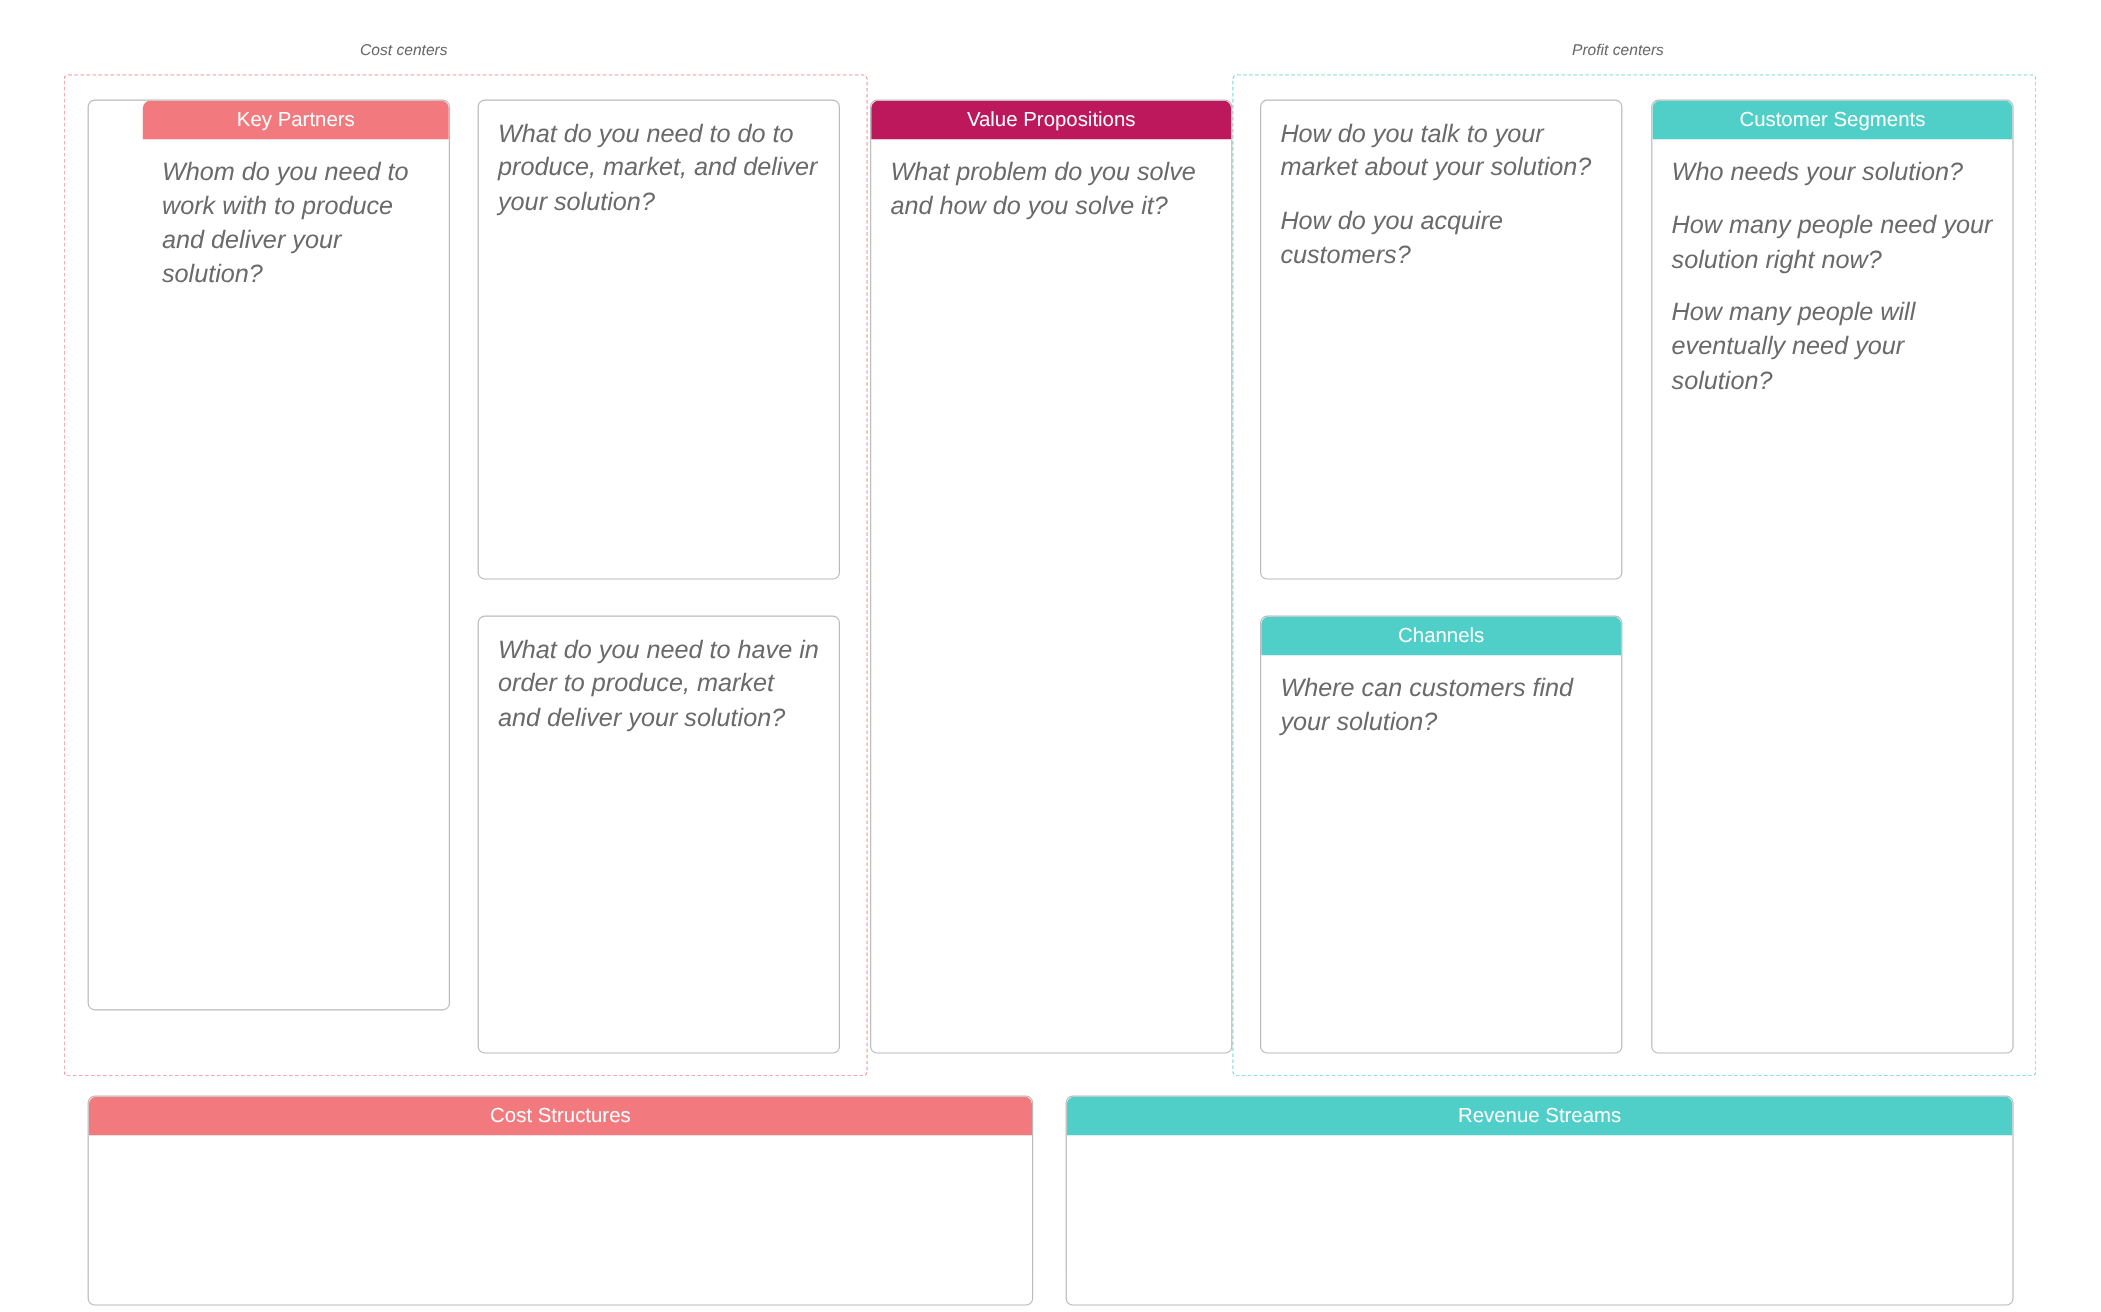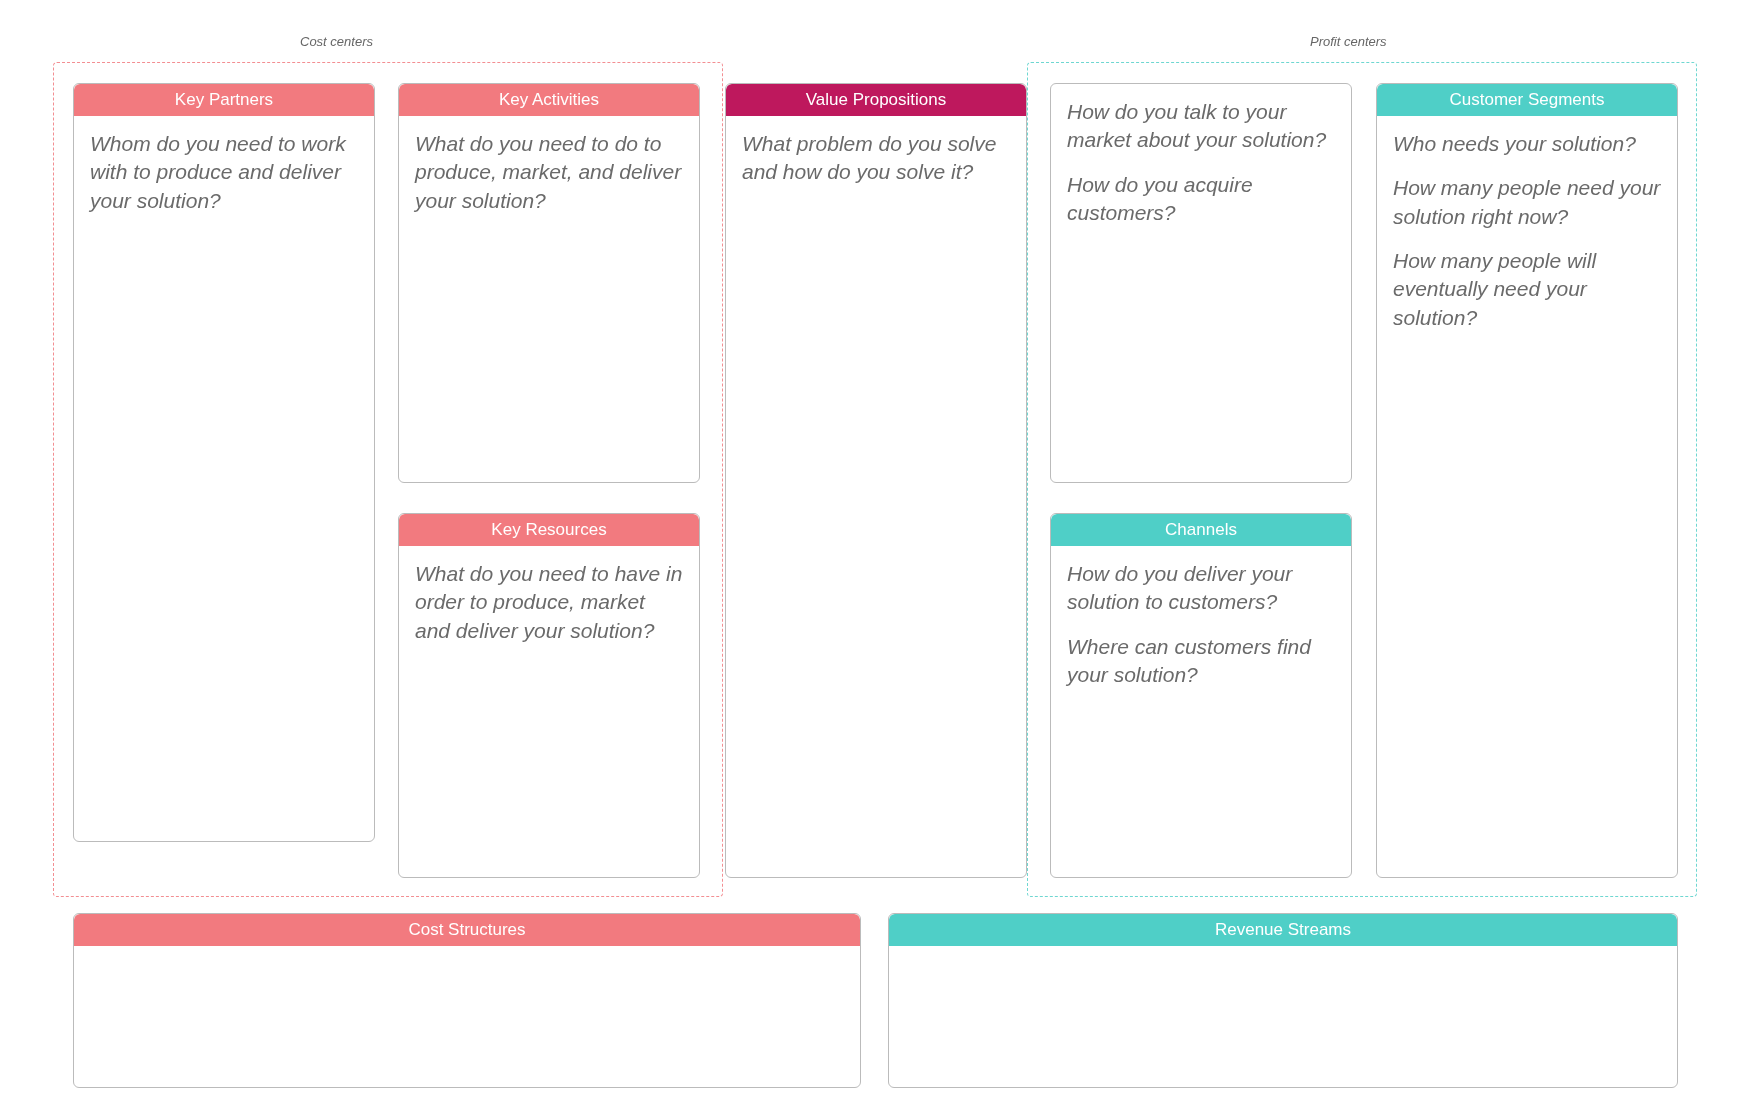"Key Partners" div.card { padding-left: none -> 45px }
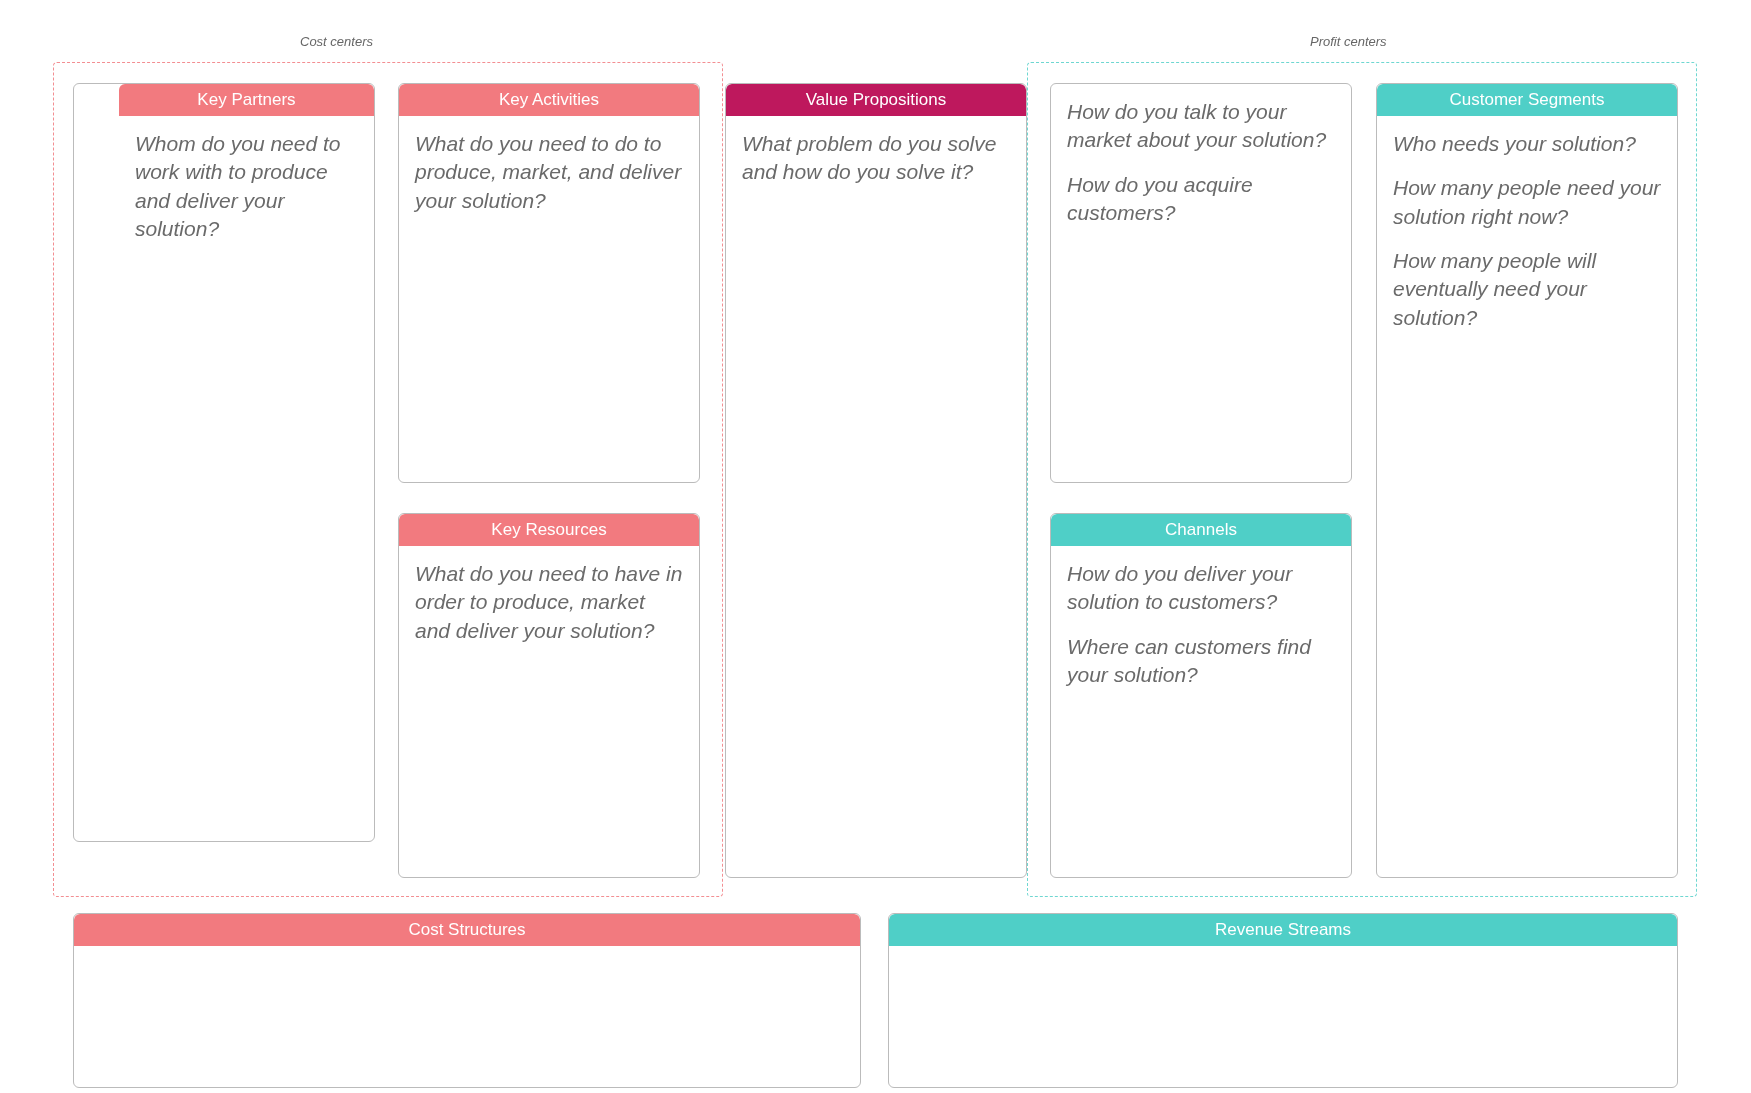"Key Activities" div.card-header { html: <div>Key Activities</div> -> none }
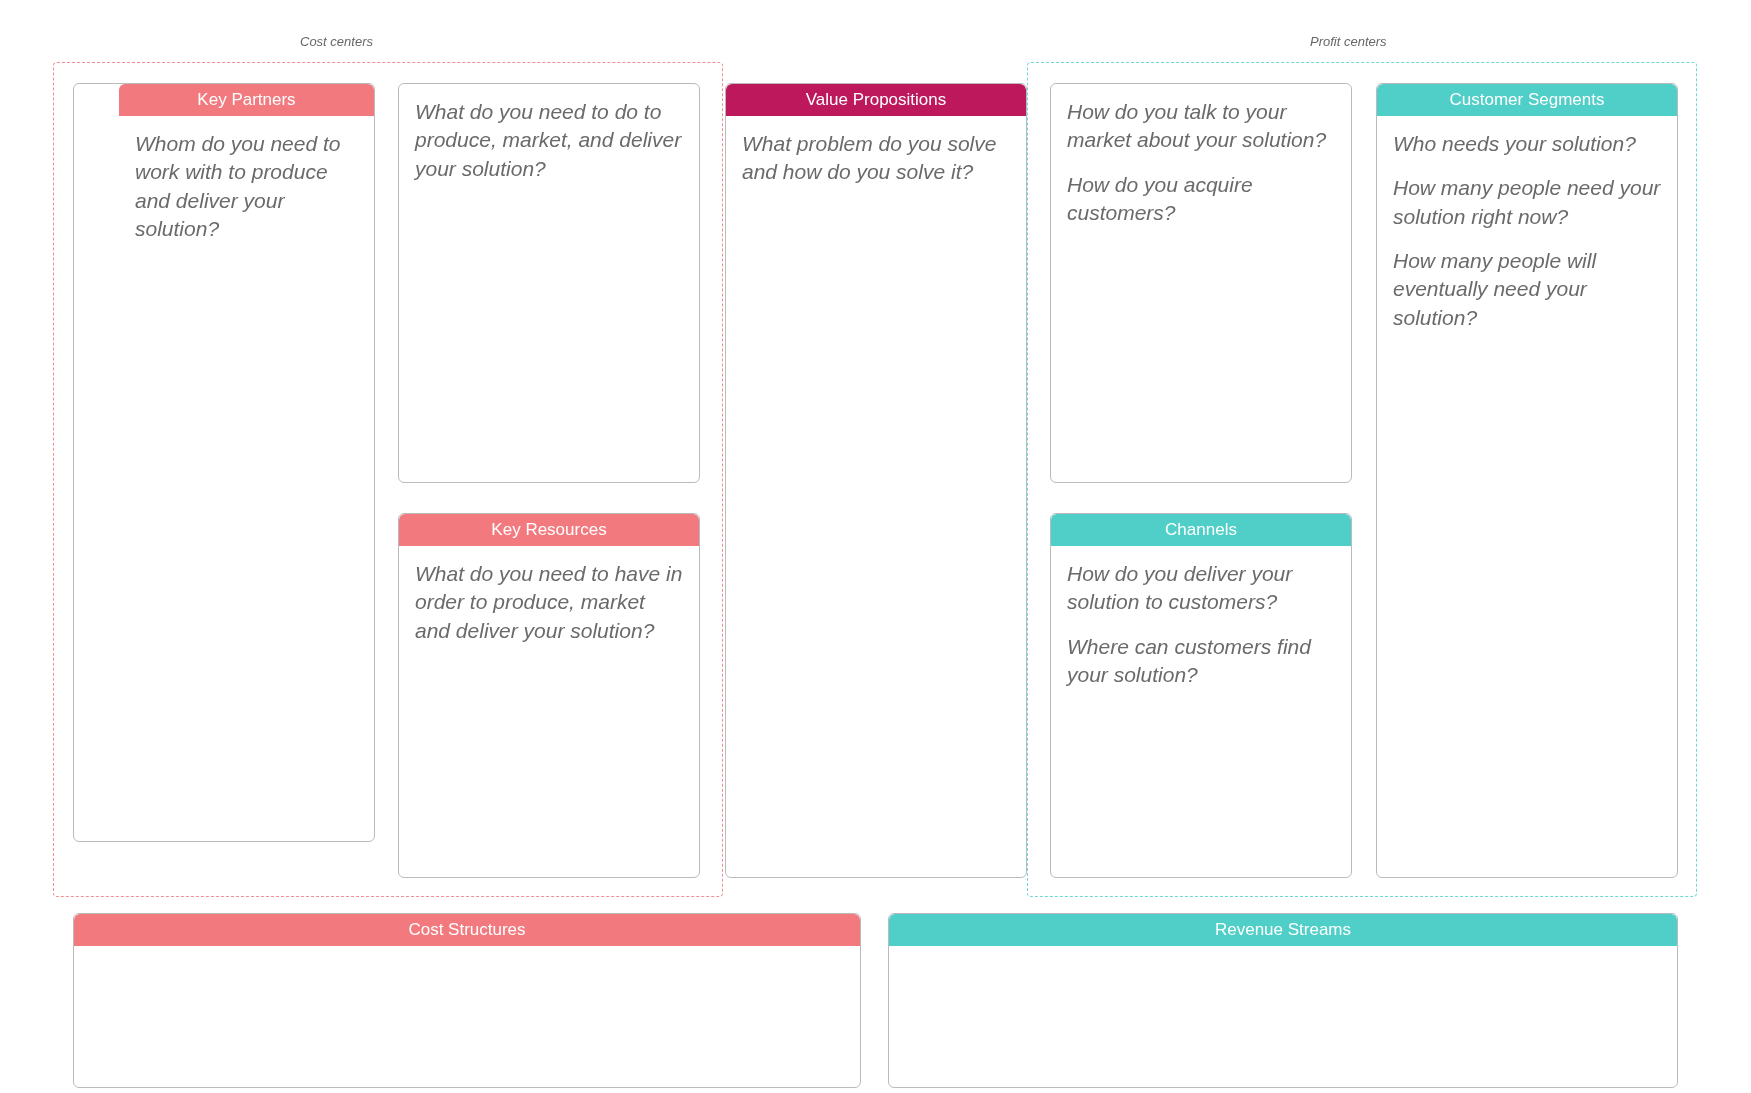"Key Resources" div.card-header { html: <div>Key Resources</div> -> none }
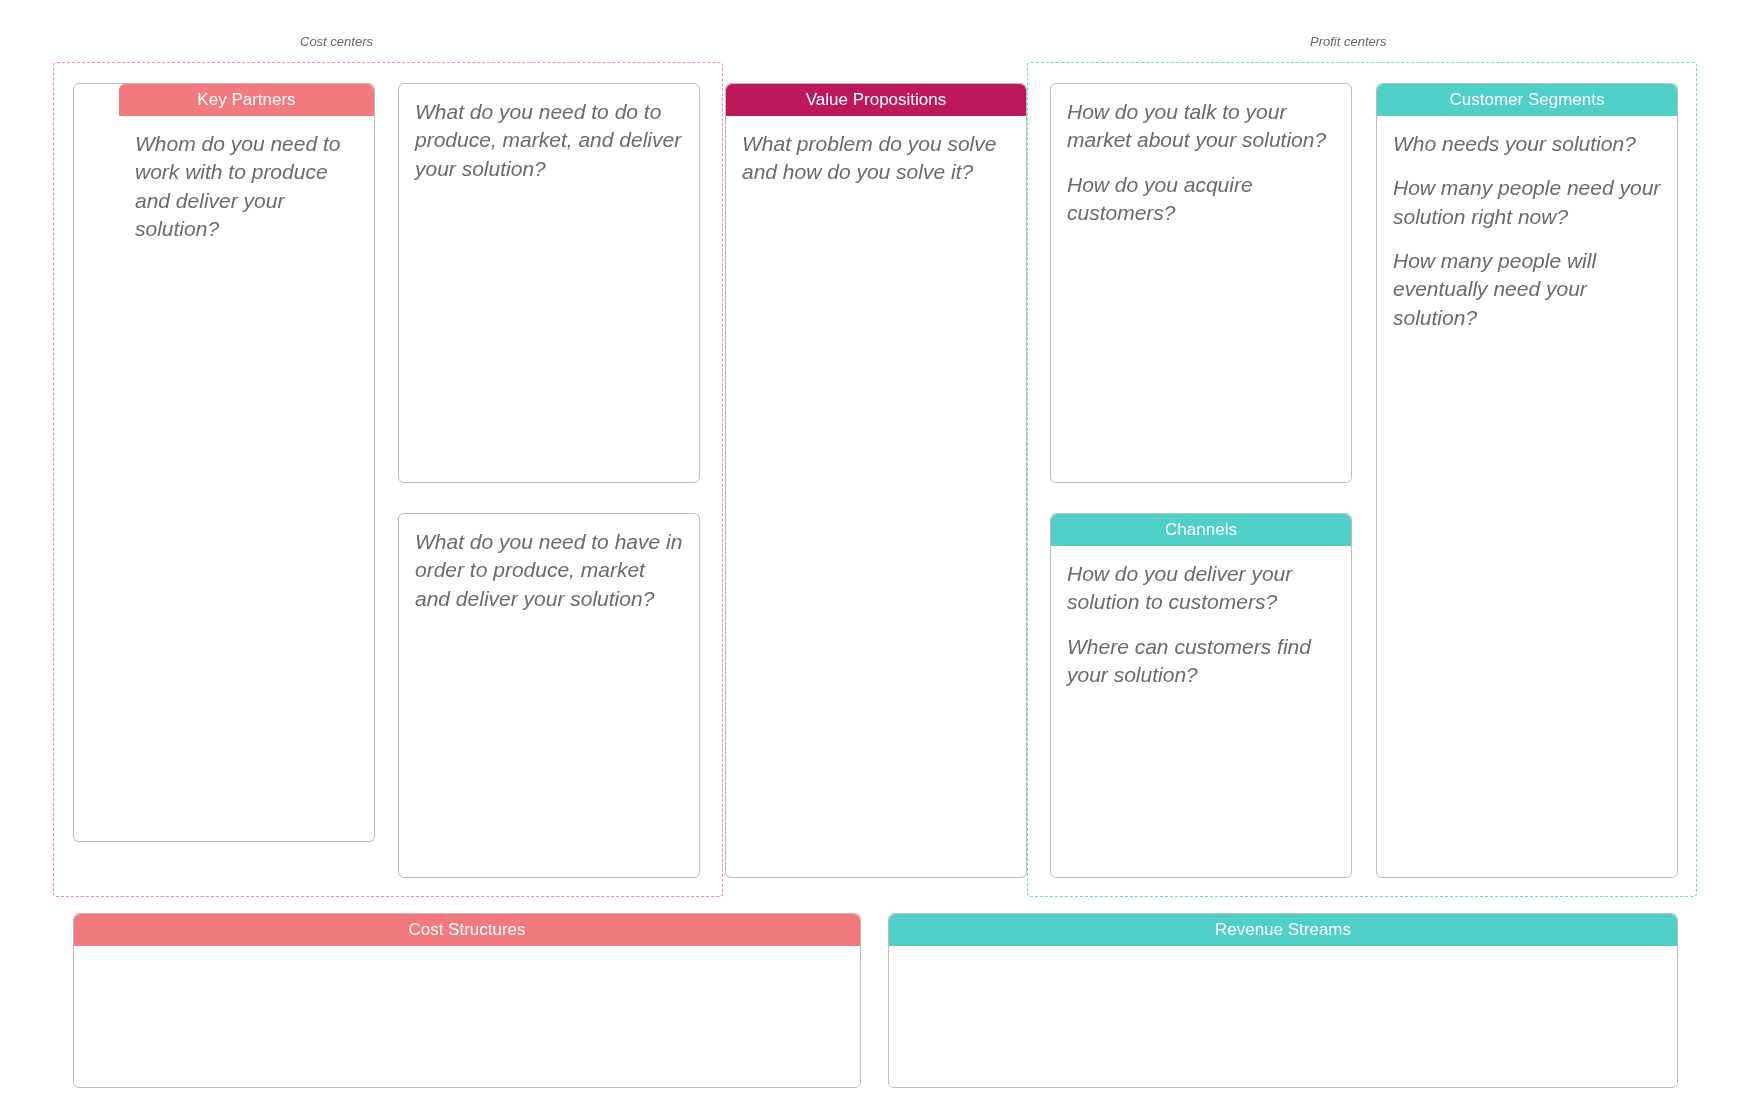"How do you deliver your" p { html: <p>How do you deliver your solution to customers?</p> -> none }
